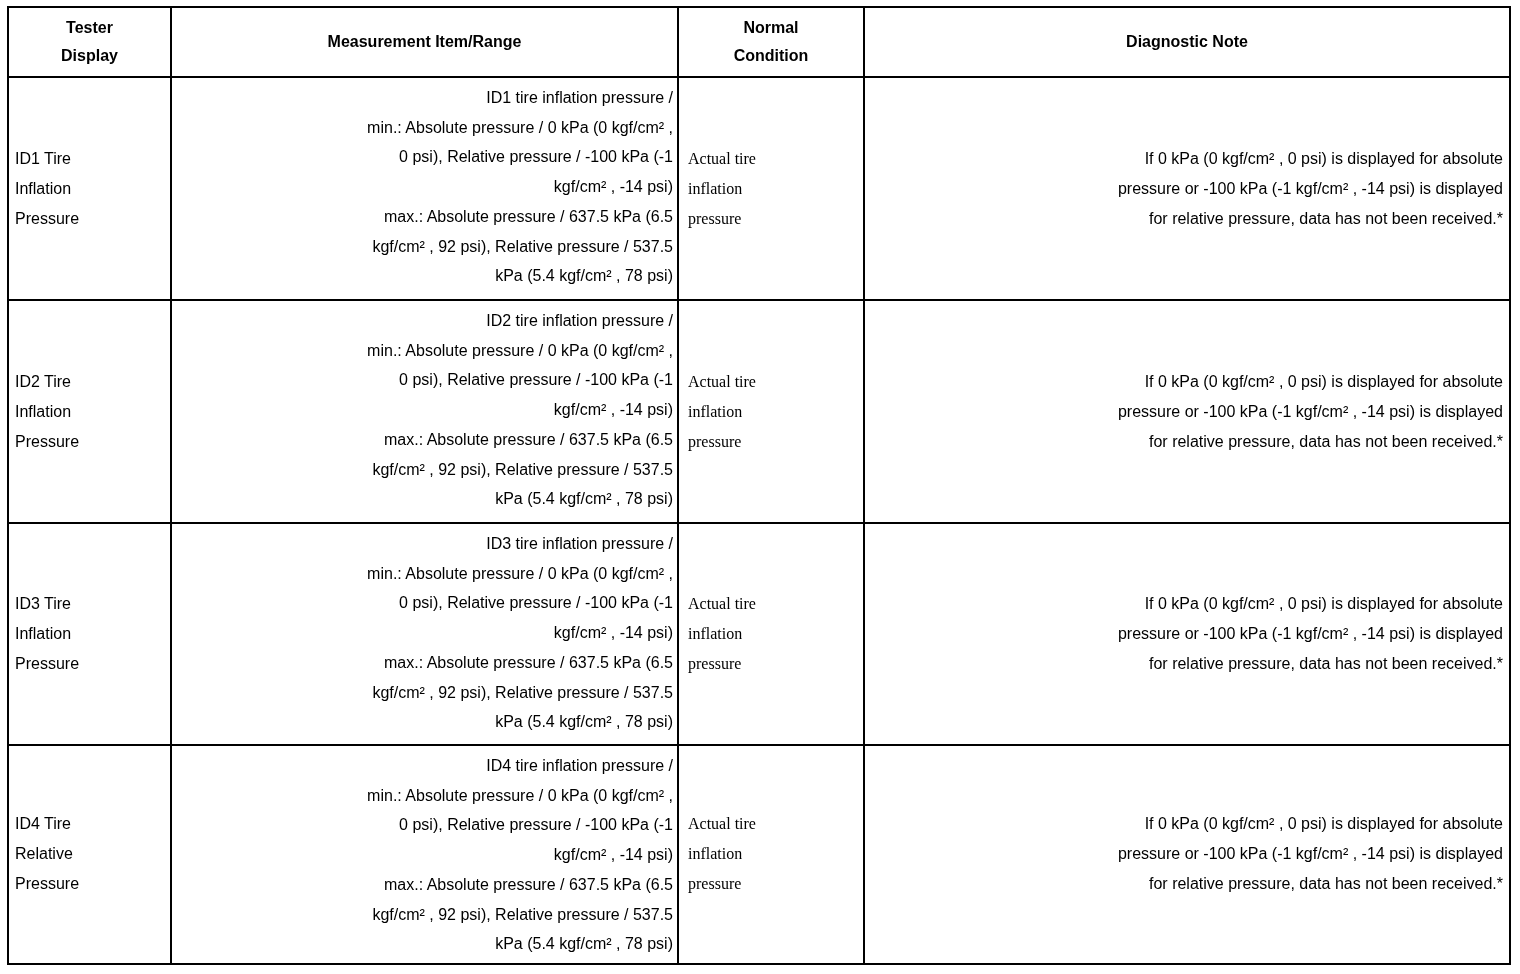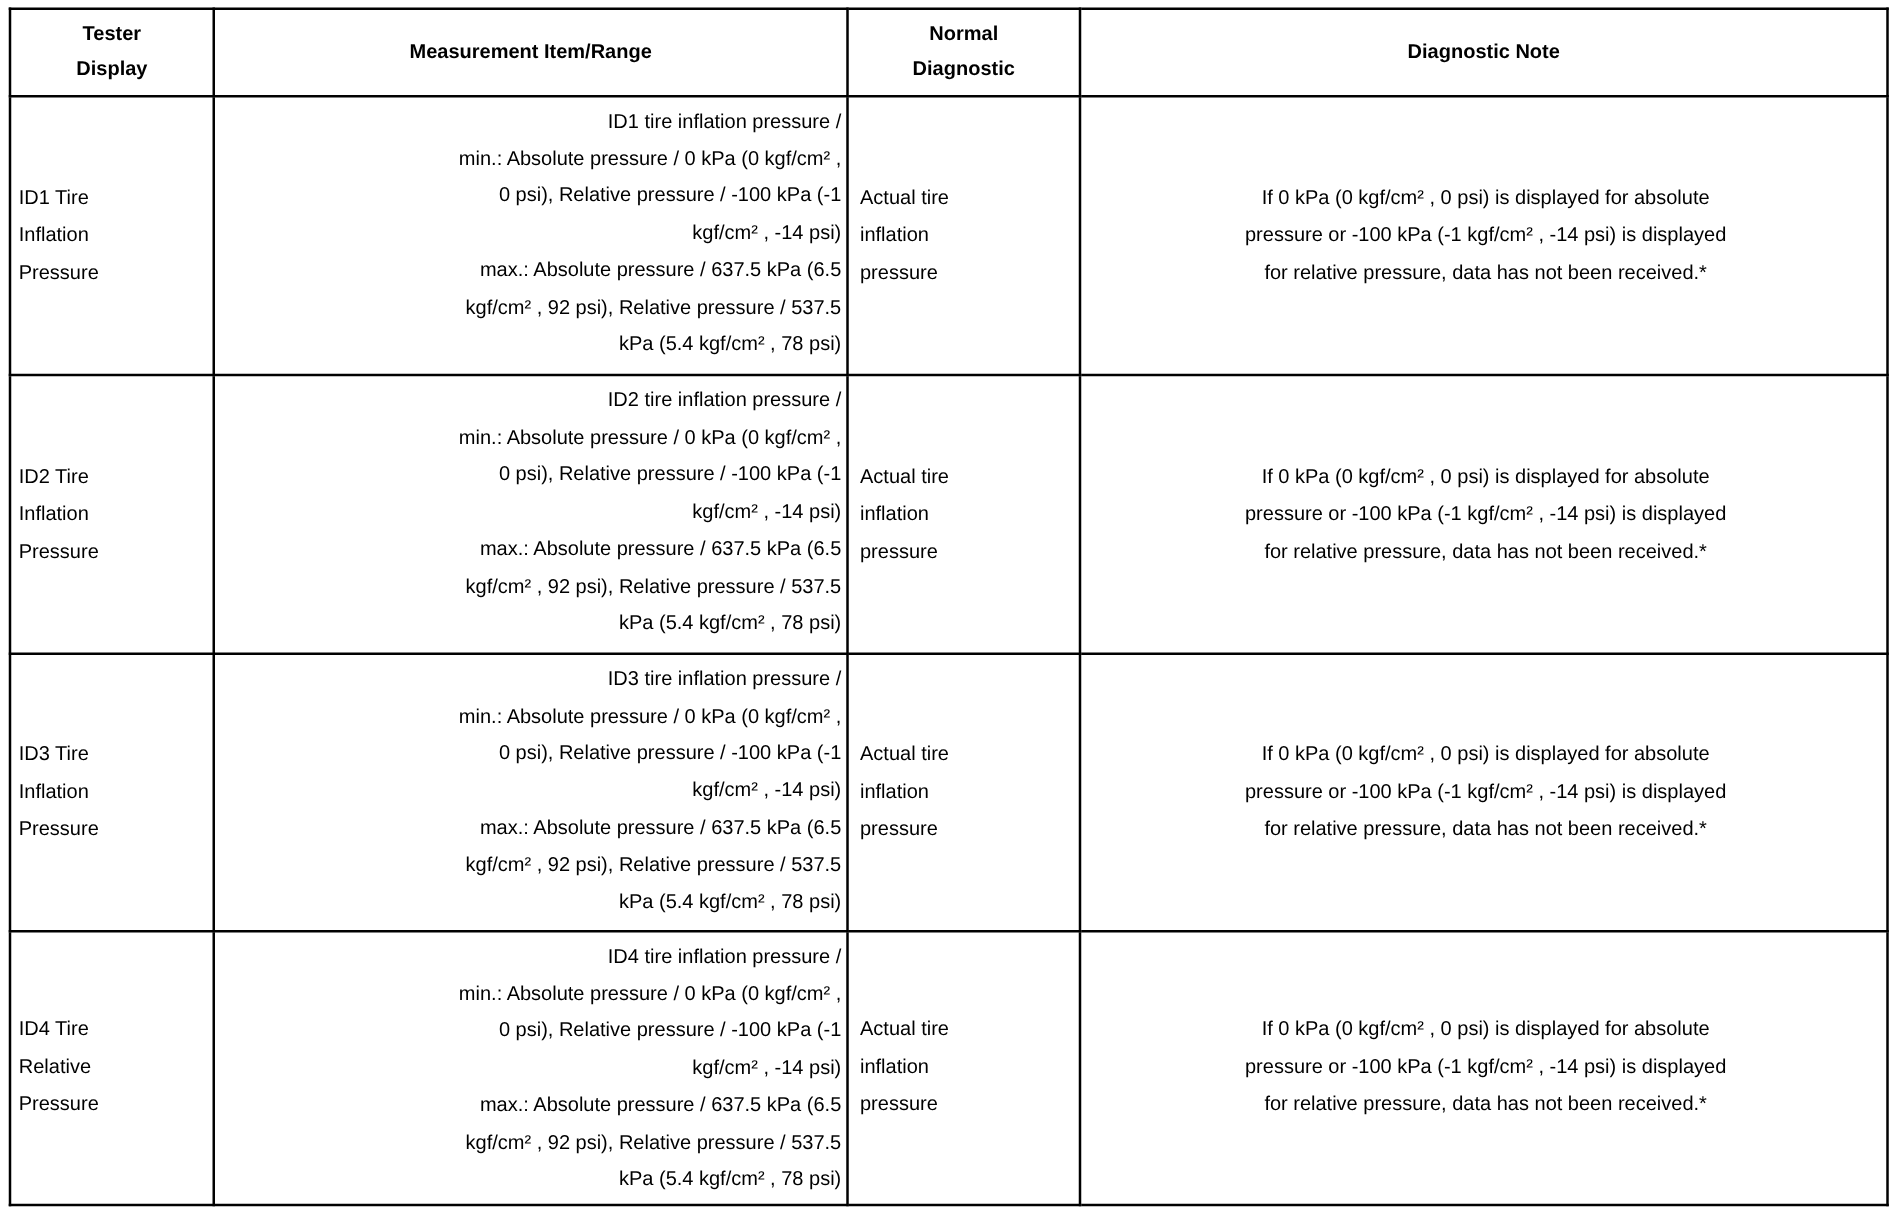"Normal" th { text: Diagnostic -> Condition }
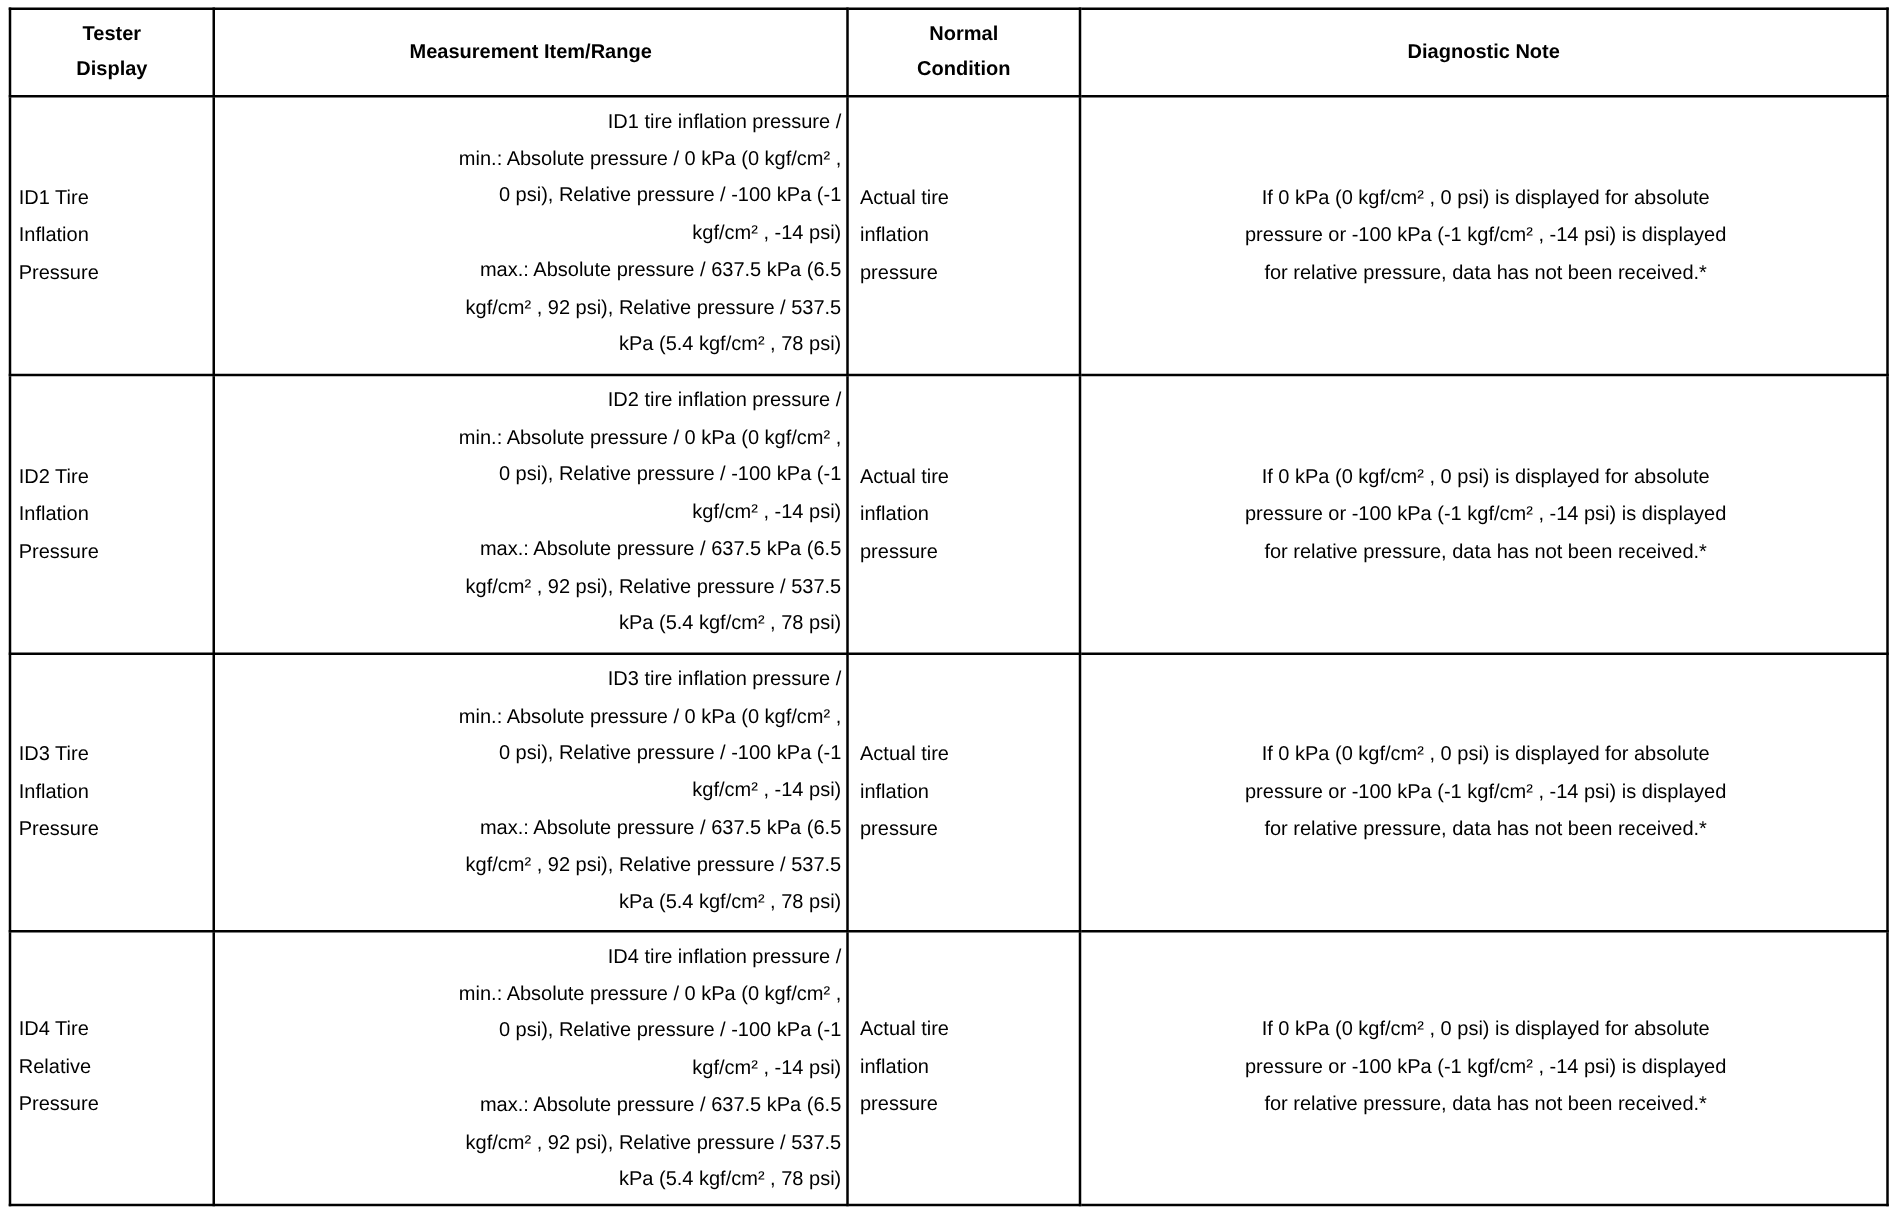"Actual tire" td.col-normal { font-family: none -> Liberation Serif, serif }
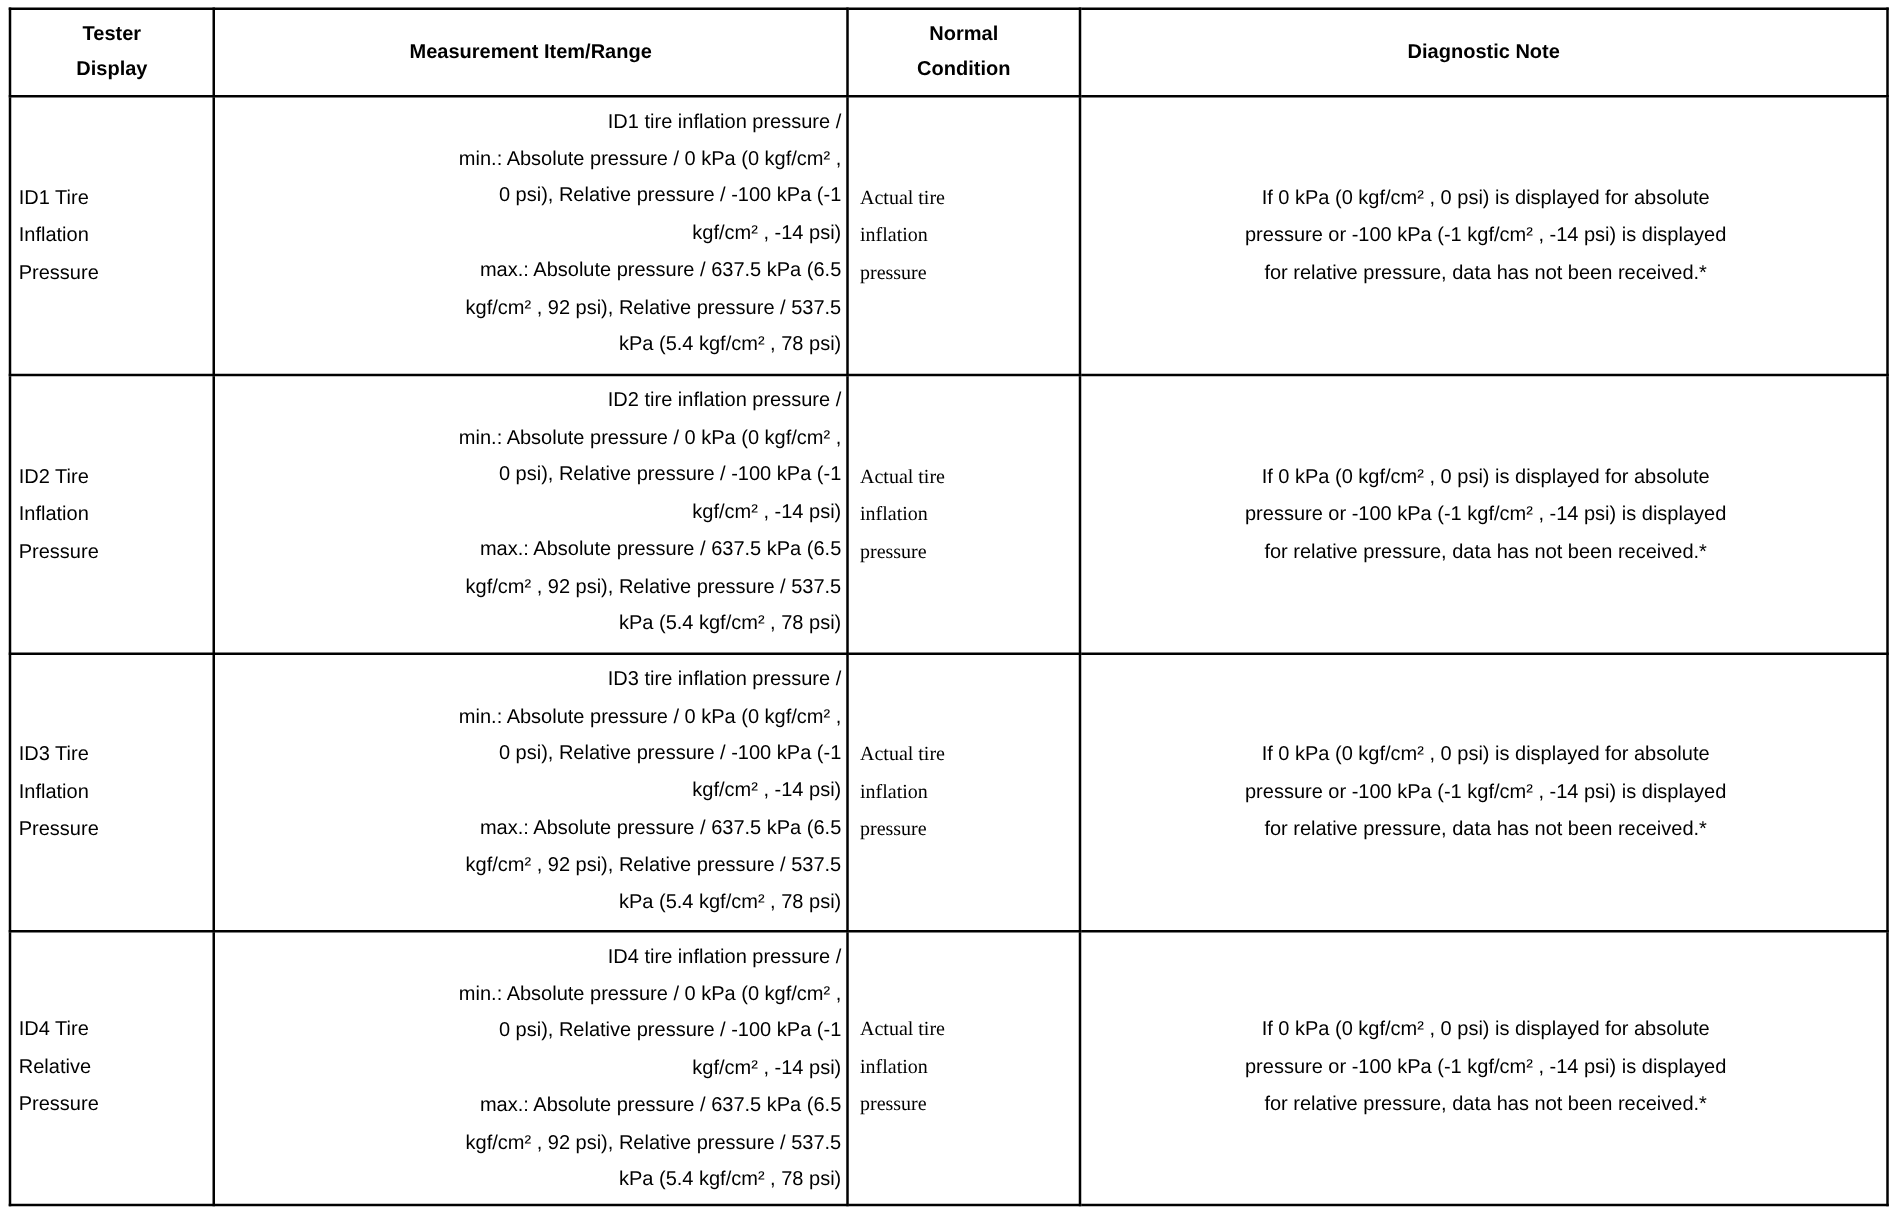"If 0 kPa (0 kgf/cm²" td.col-note { text-align: center -> right }
